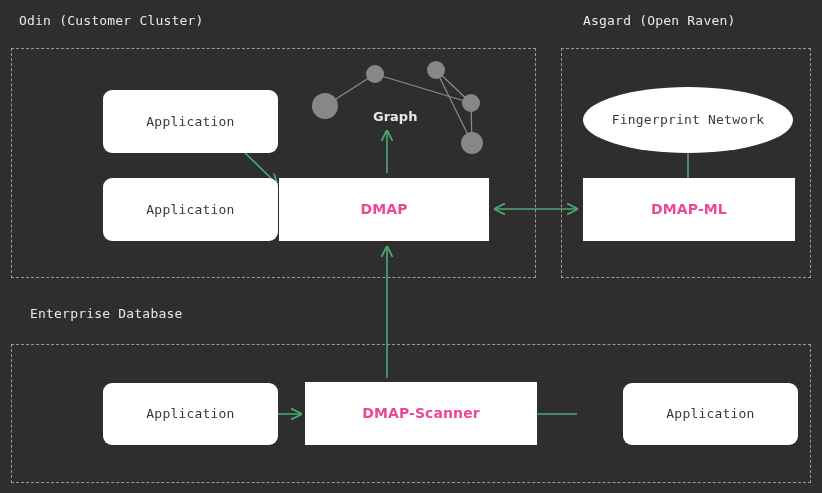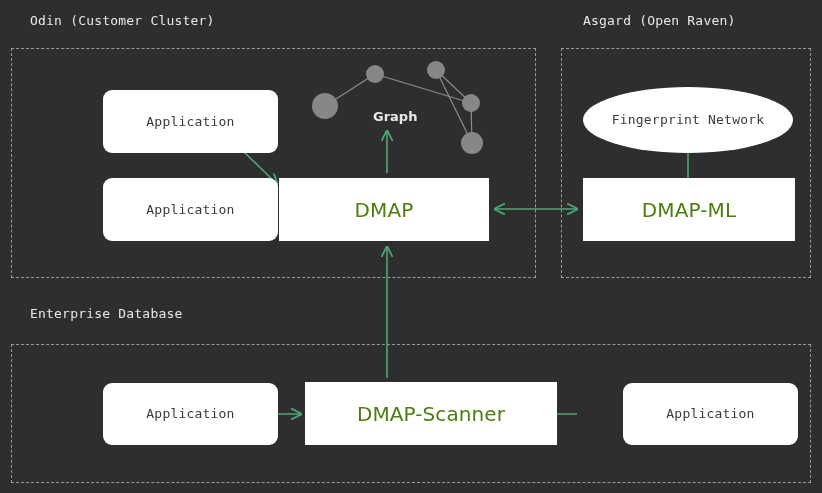"Odin (Customer Cluster)" div.zone-caption { left: 30px -> 19px }
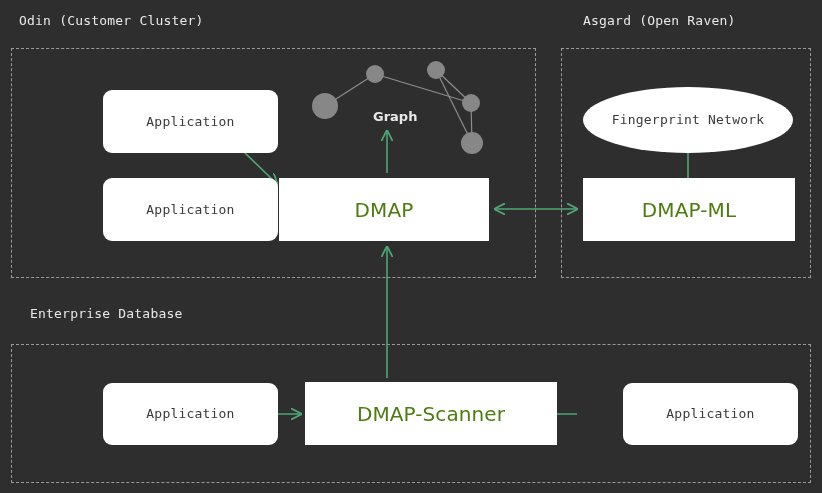"DMAP" .node .lbl-sans { color: #4d7c0f -> #ec4899; font-size: 20px -> 14px; font-weight: none -> bold }
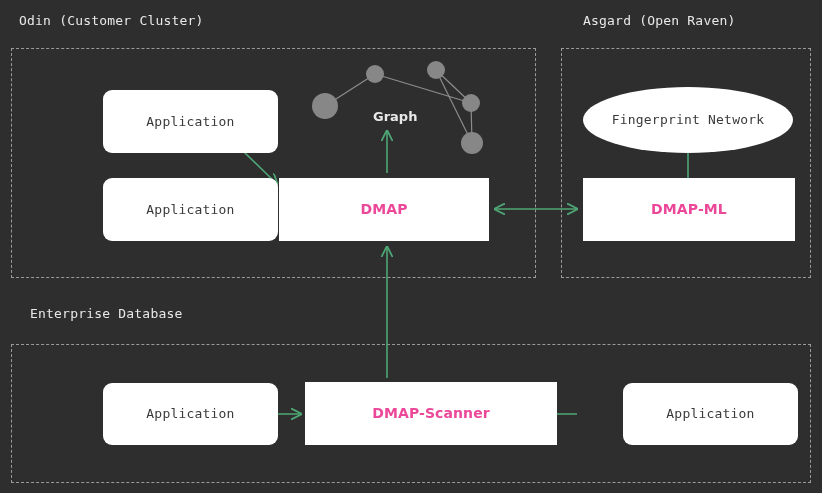"DMAP-Scanner" div.node { width: 252px -> 232px }
